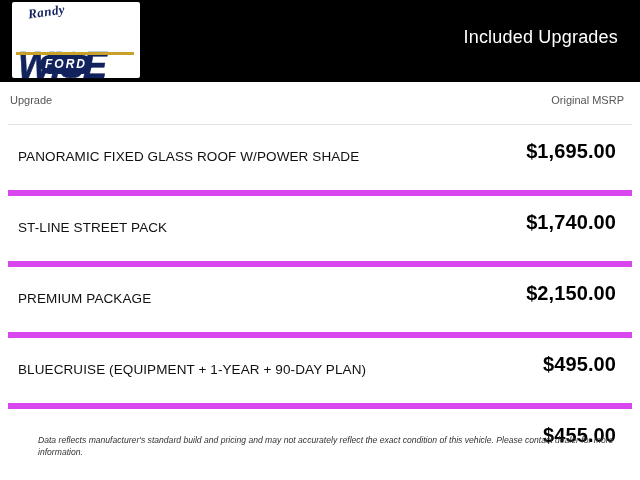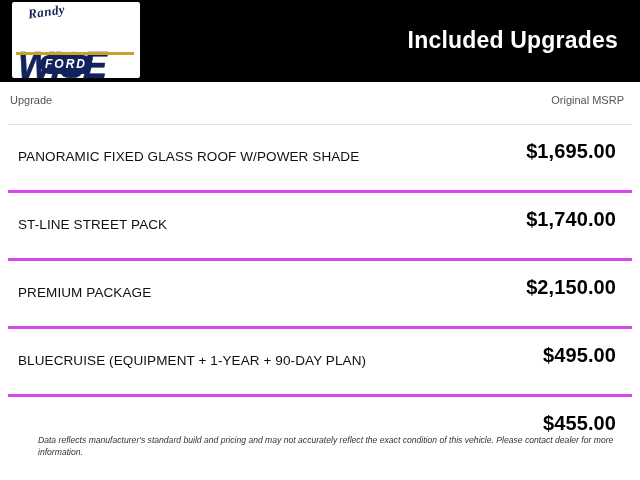"Included Upgrades" .header-title { font-size: 23px -> 18px; font-weight: bold -> normal }
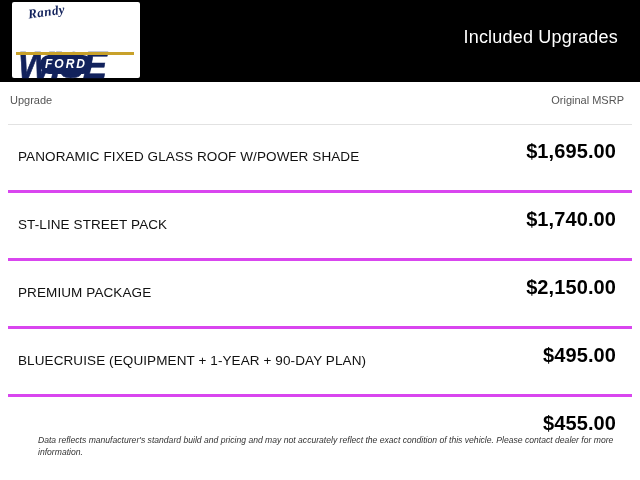"ST-LINE STREET PACK" .row { border-top: 3px solid #d946ef -> 6px solid #d946ef }
